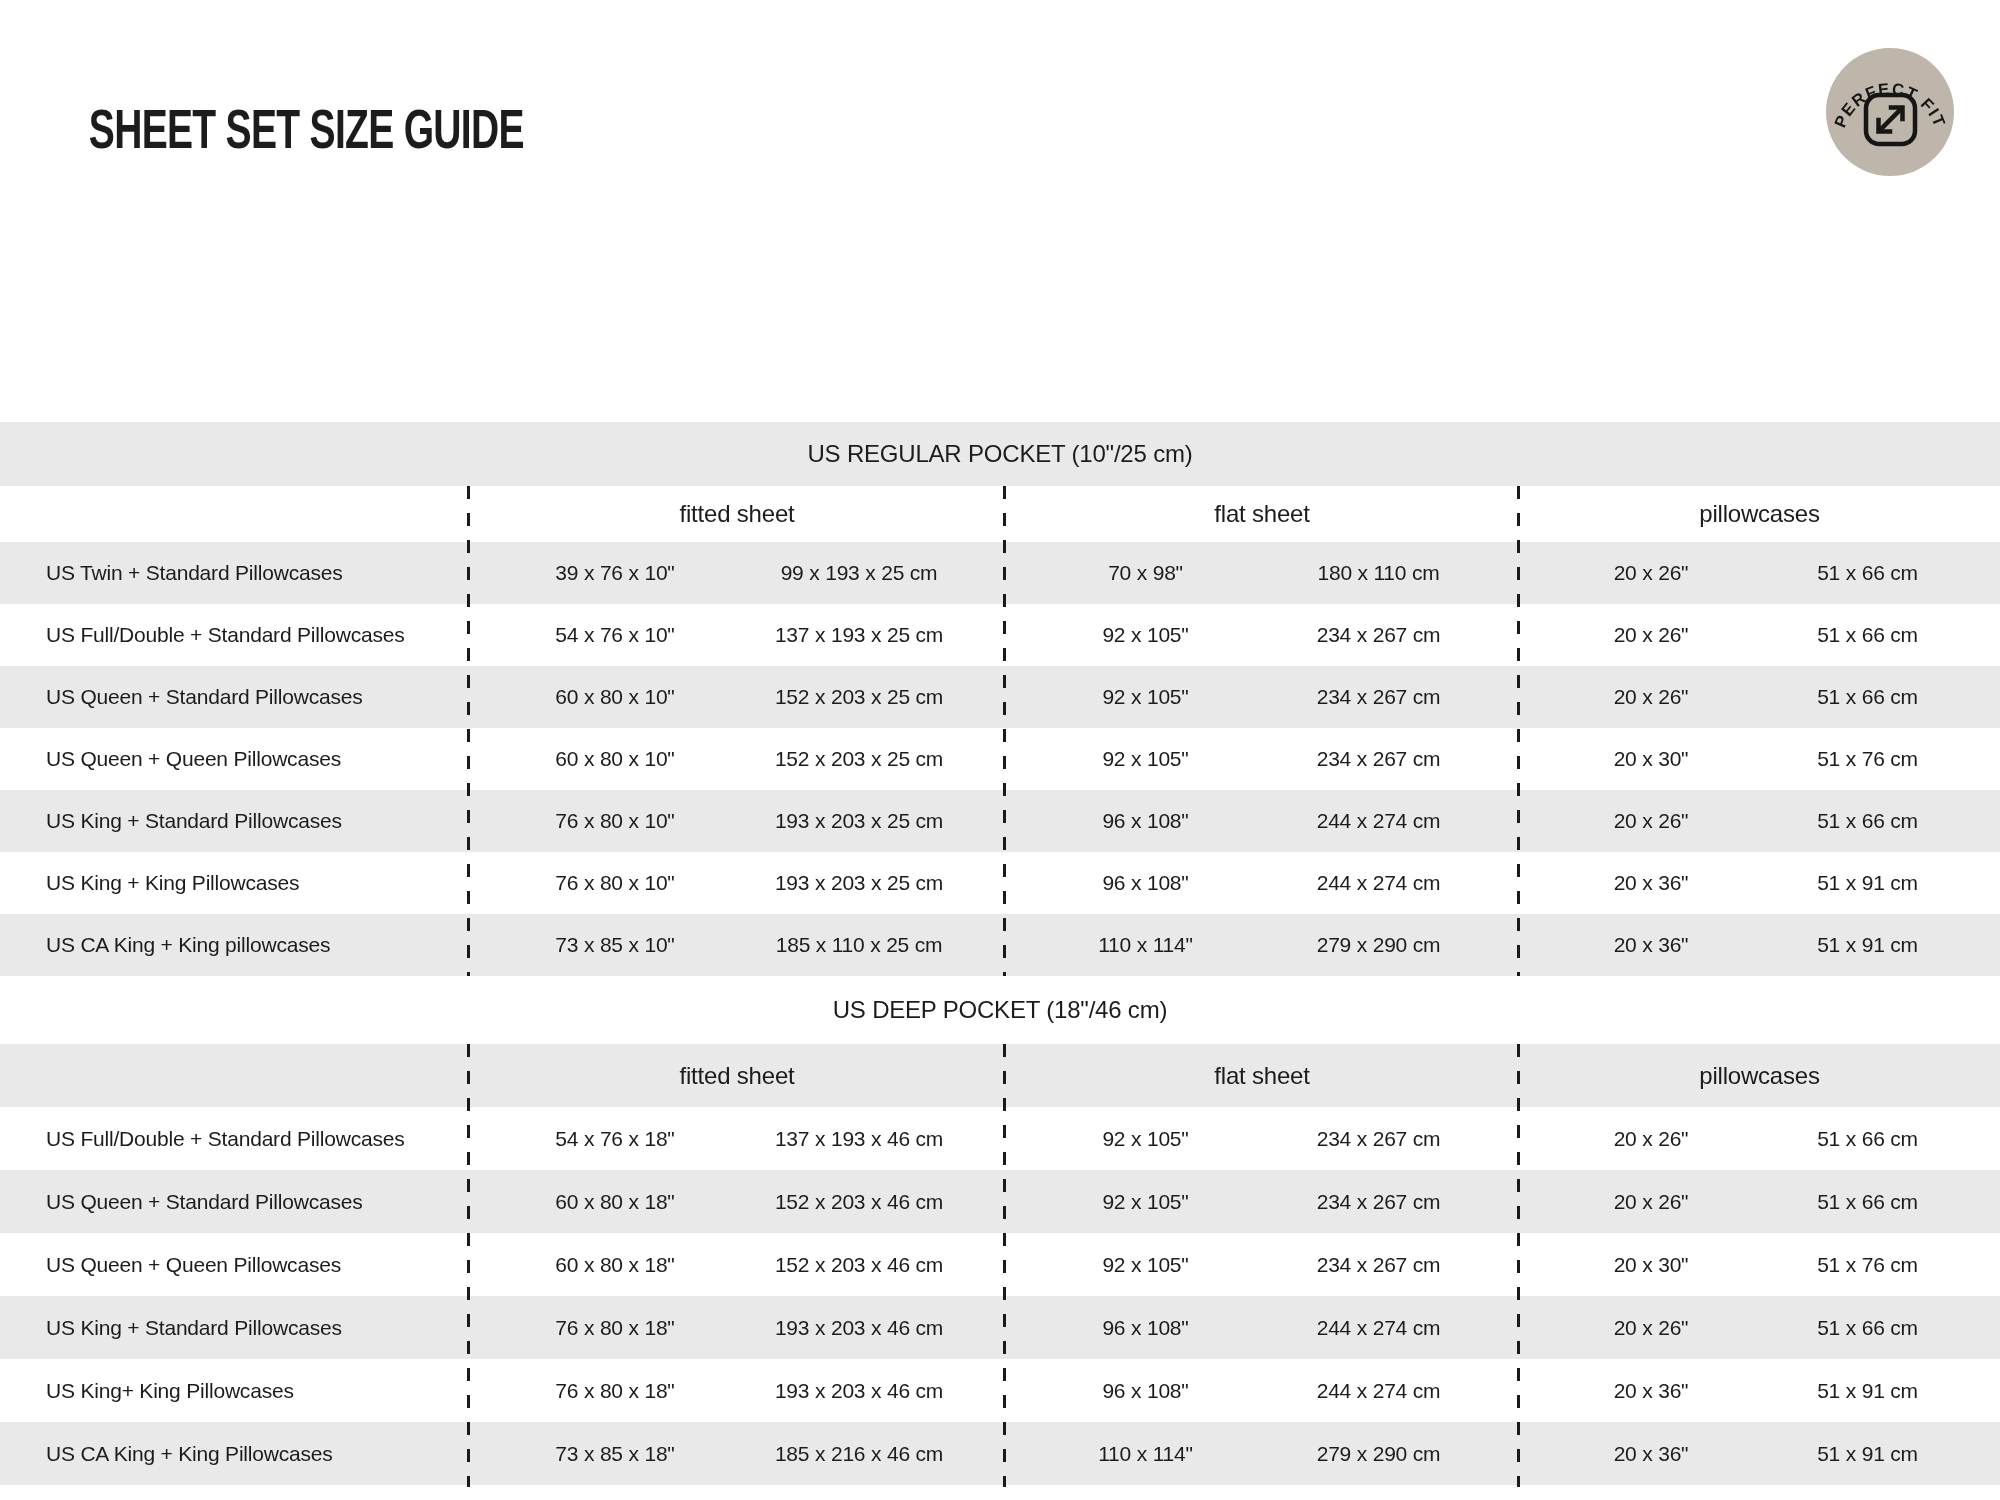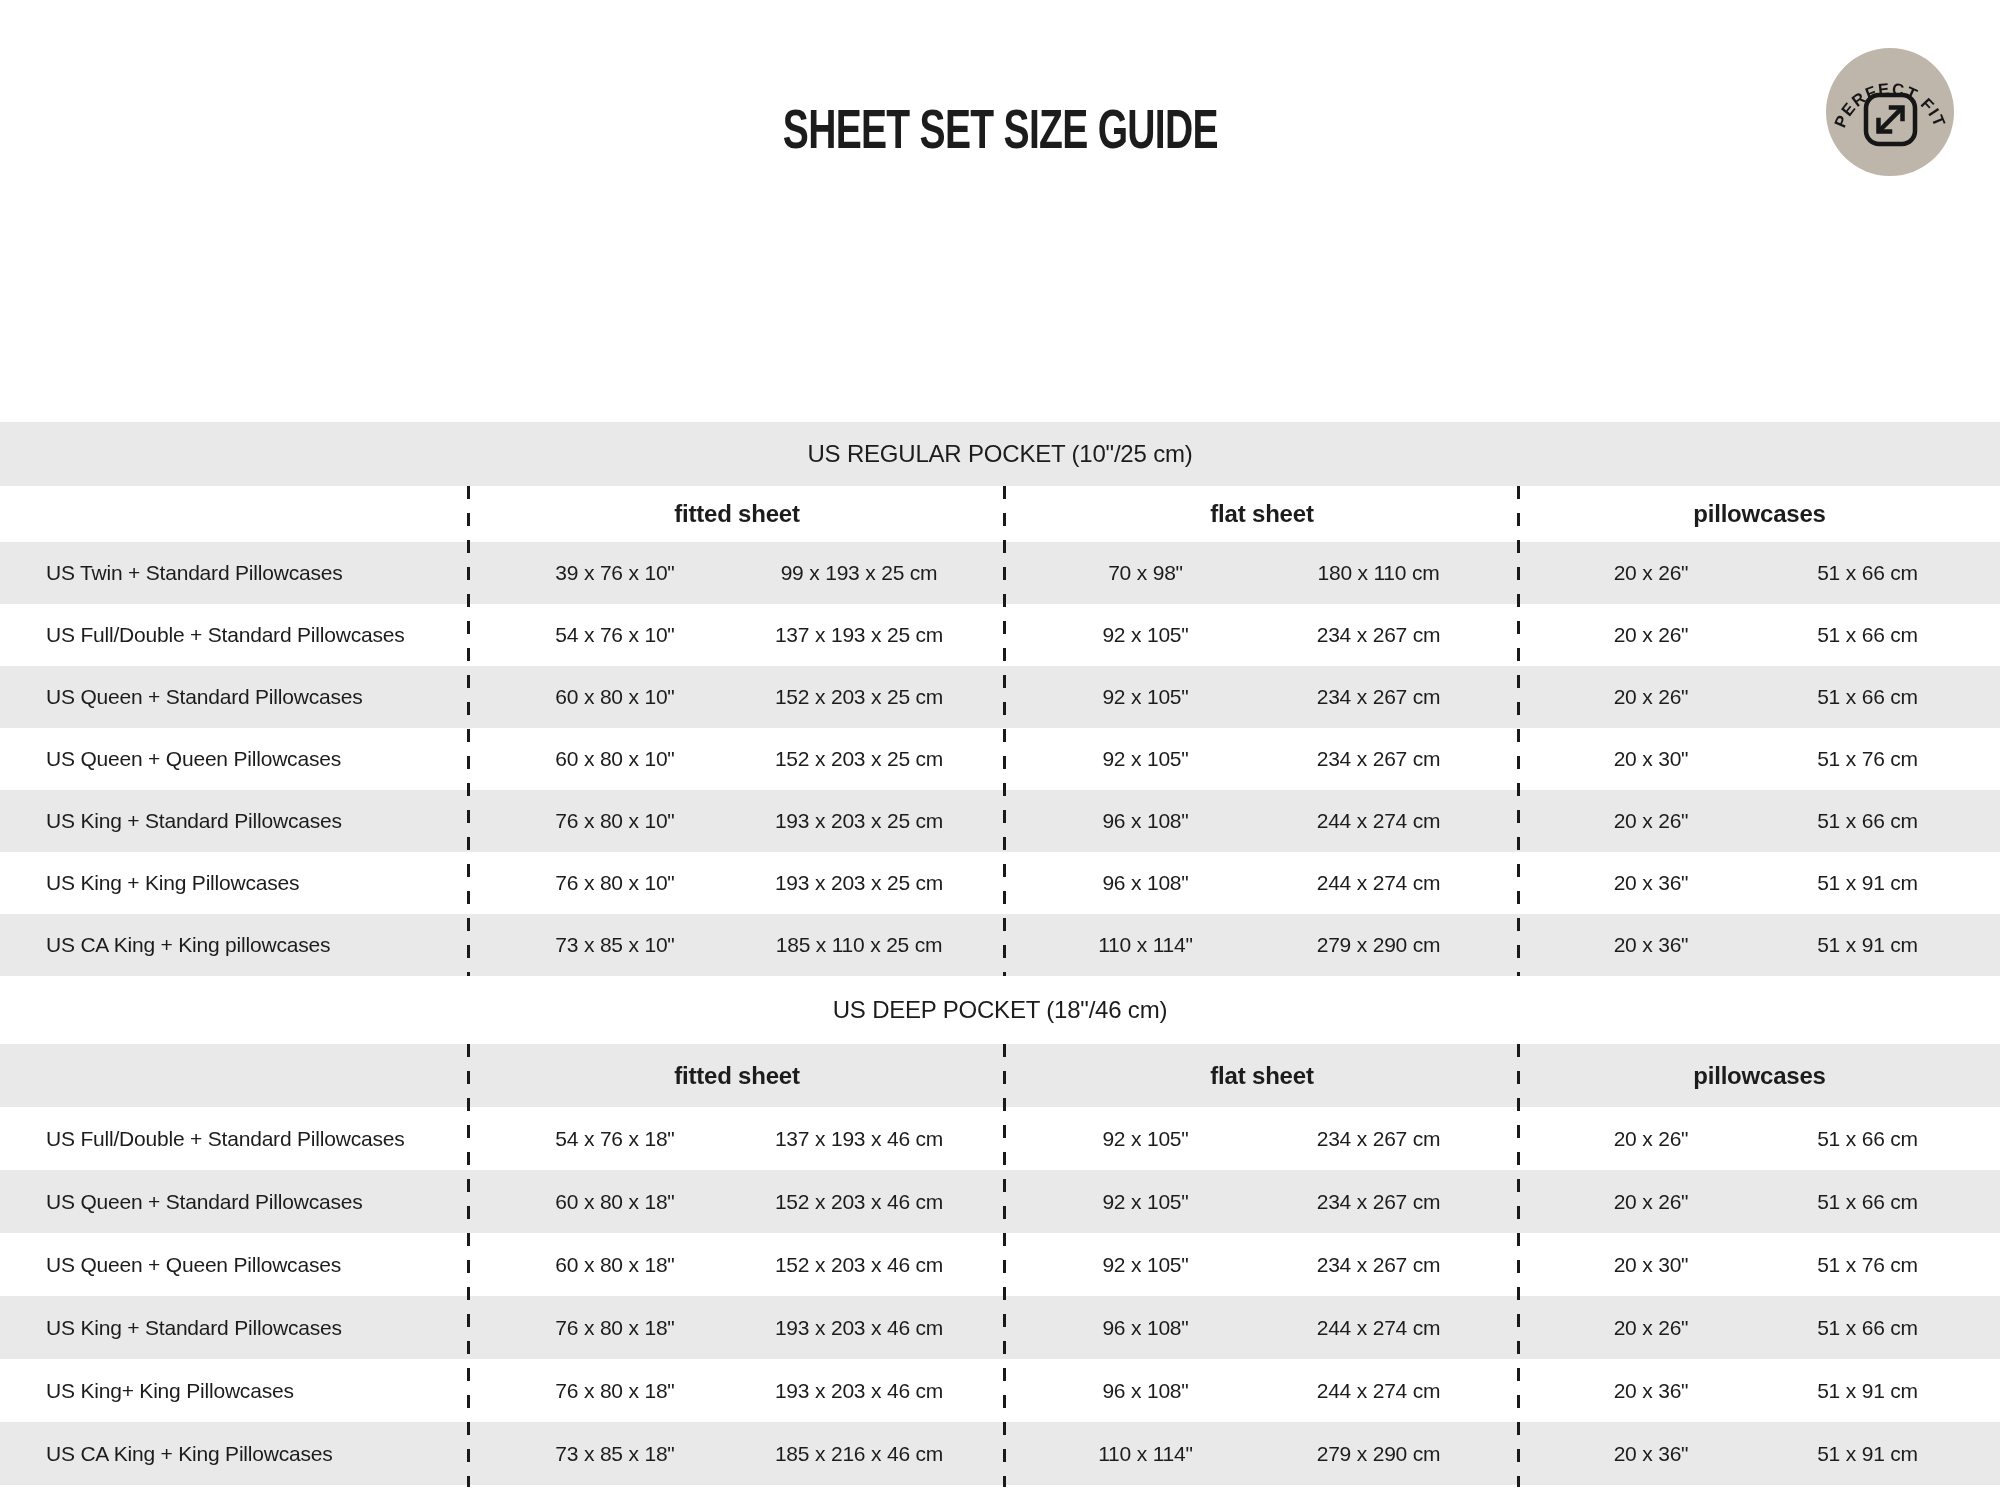"SHEET SET SIZE GUIDE" .page-header { text-align: center -> none }
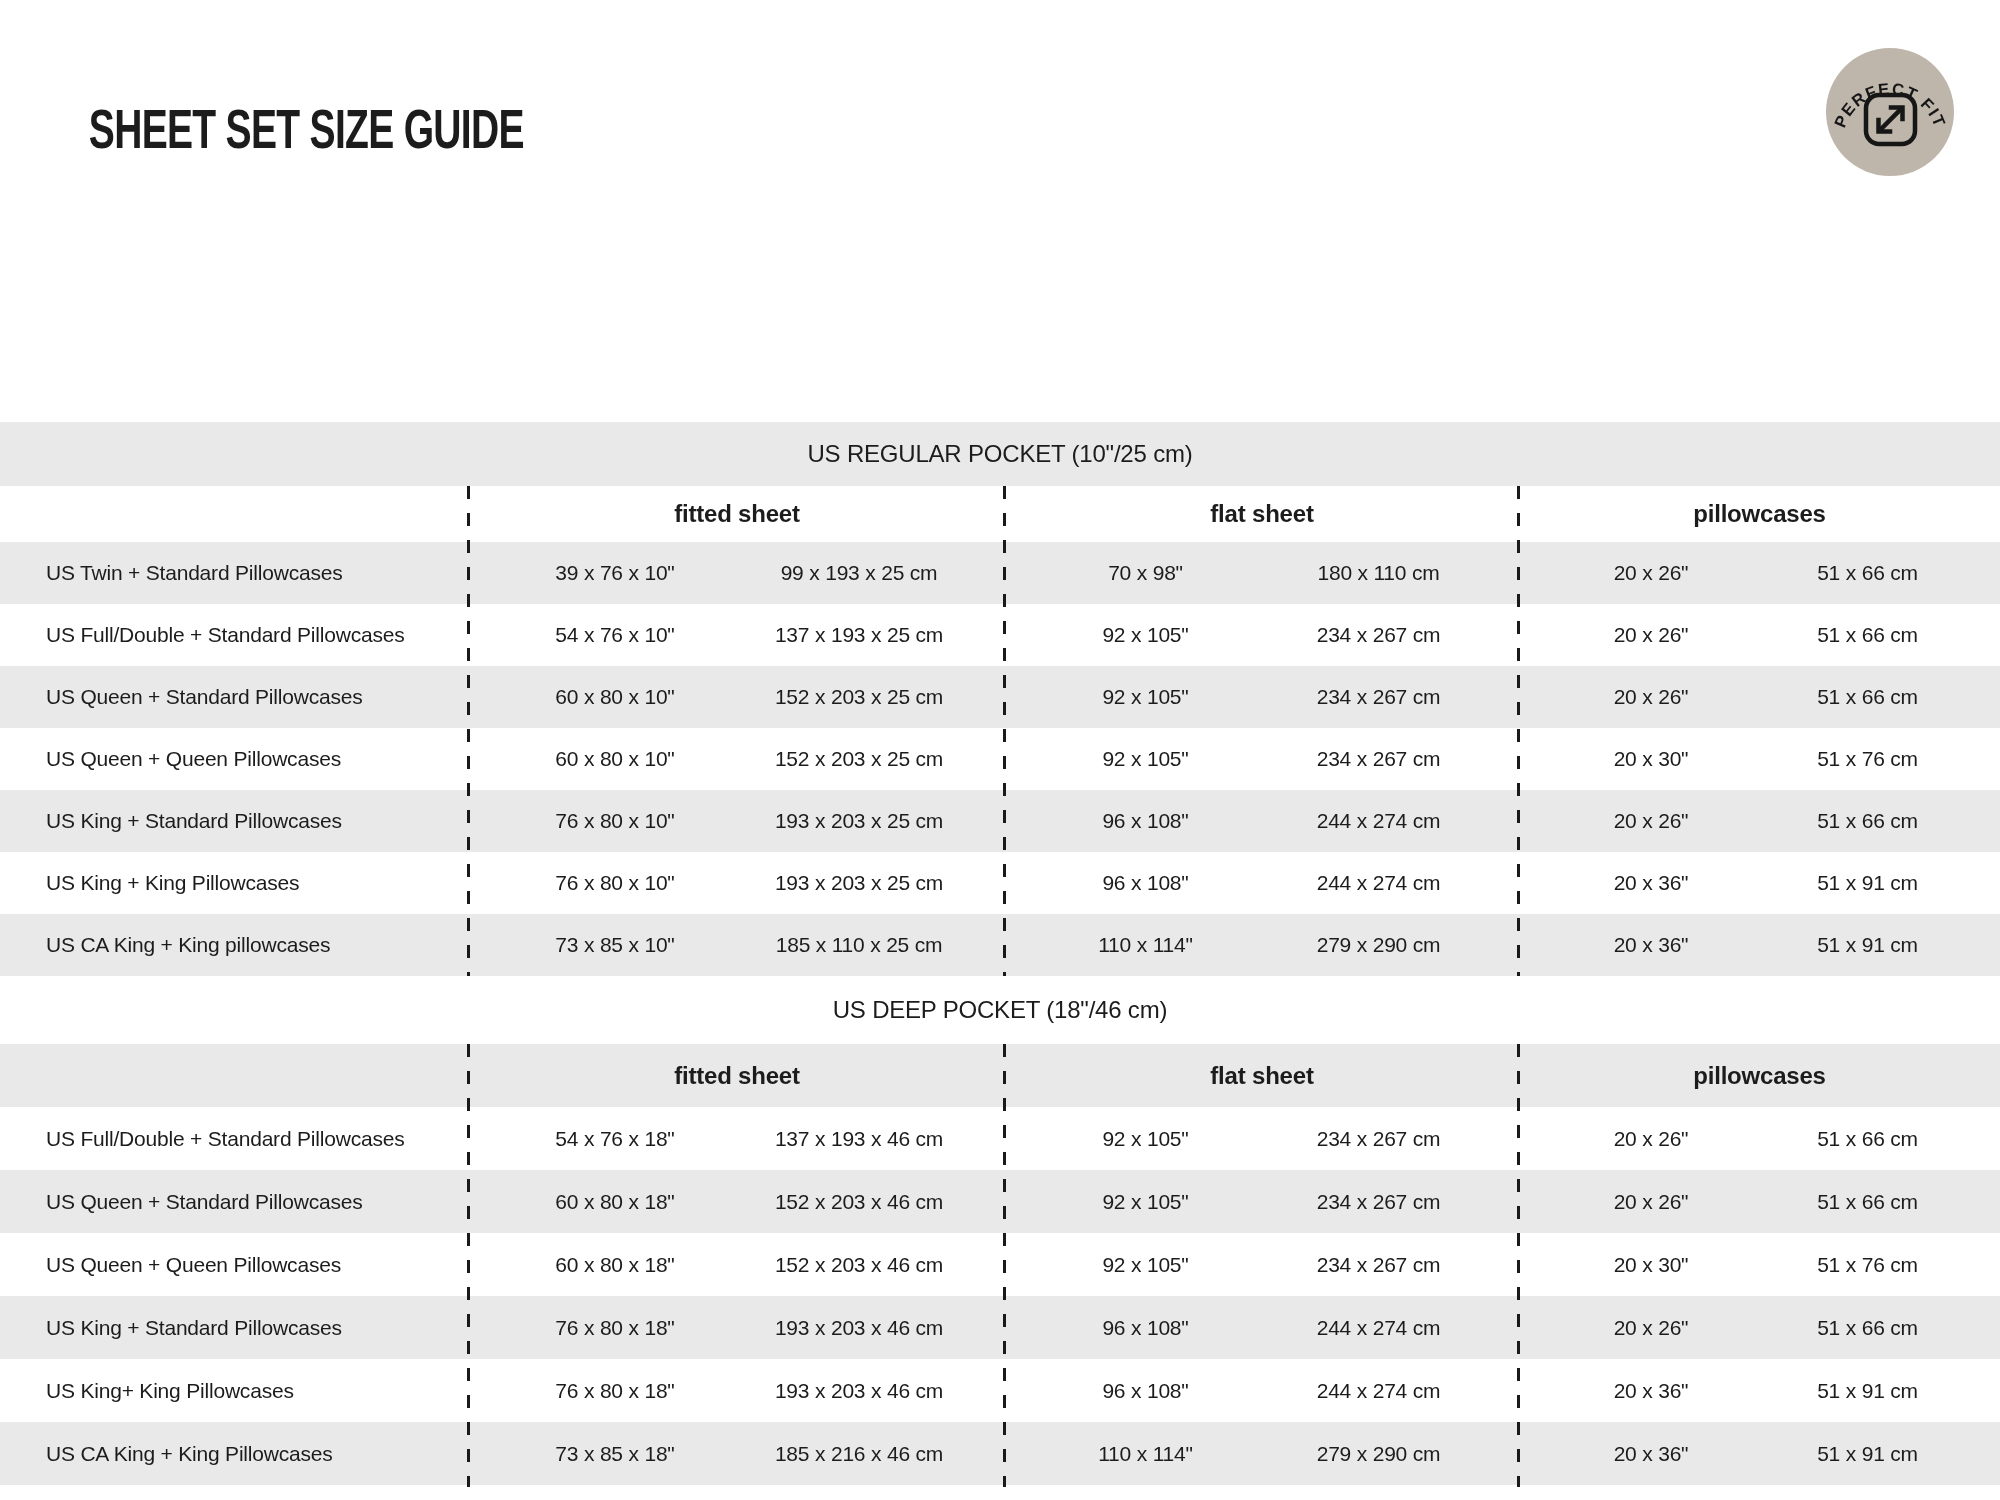"fitted sheet" .hcell { font-weight: 700 -> 400 }
